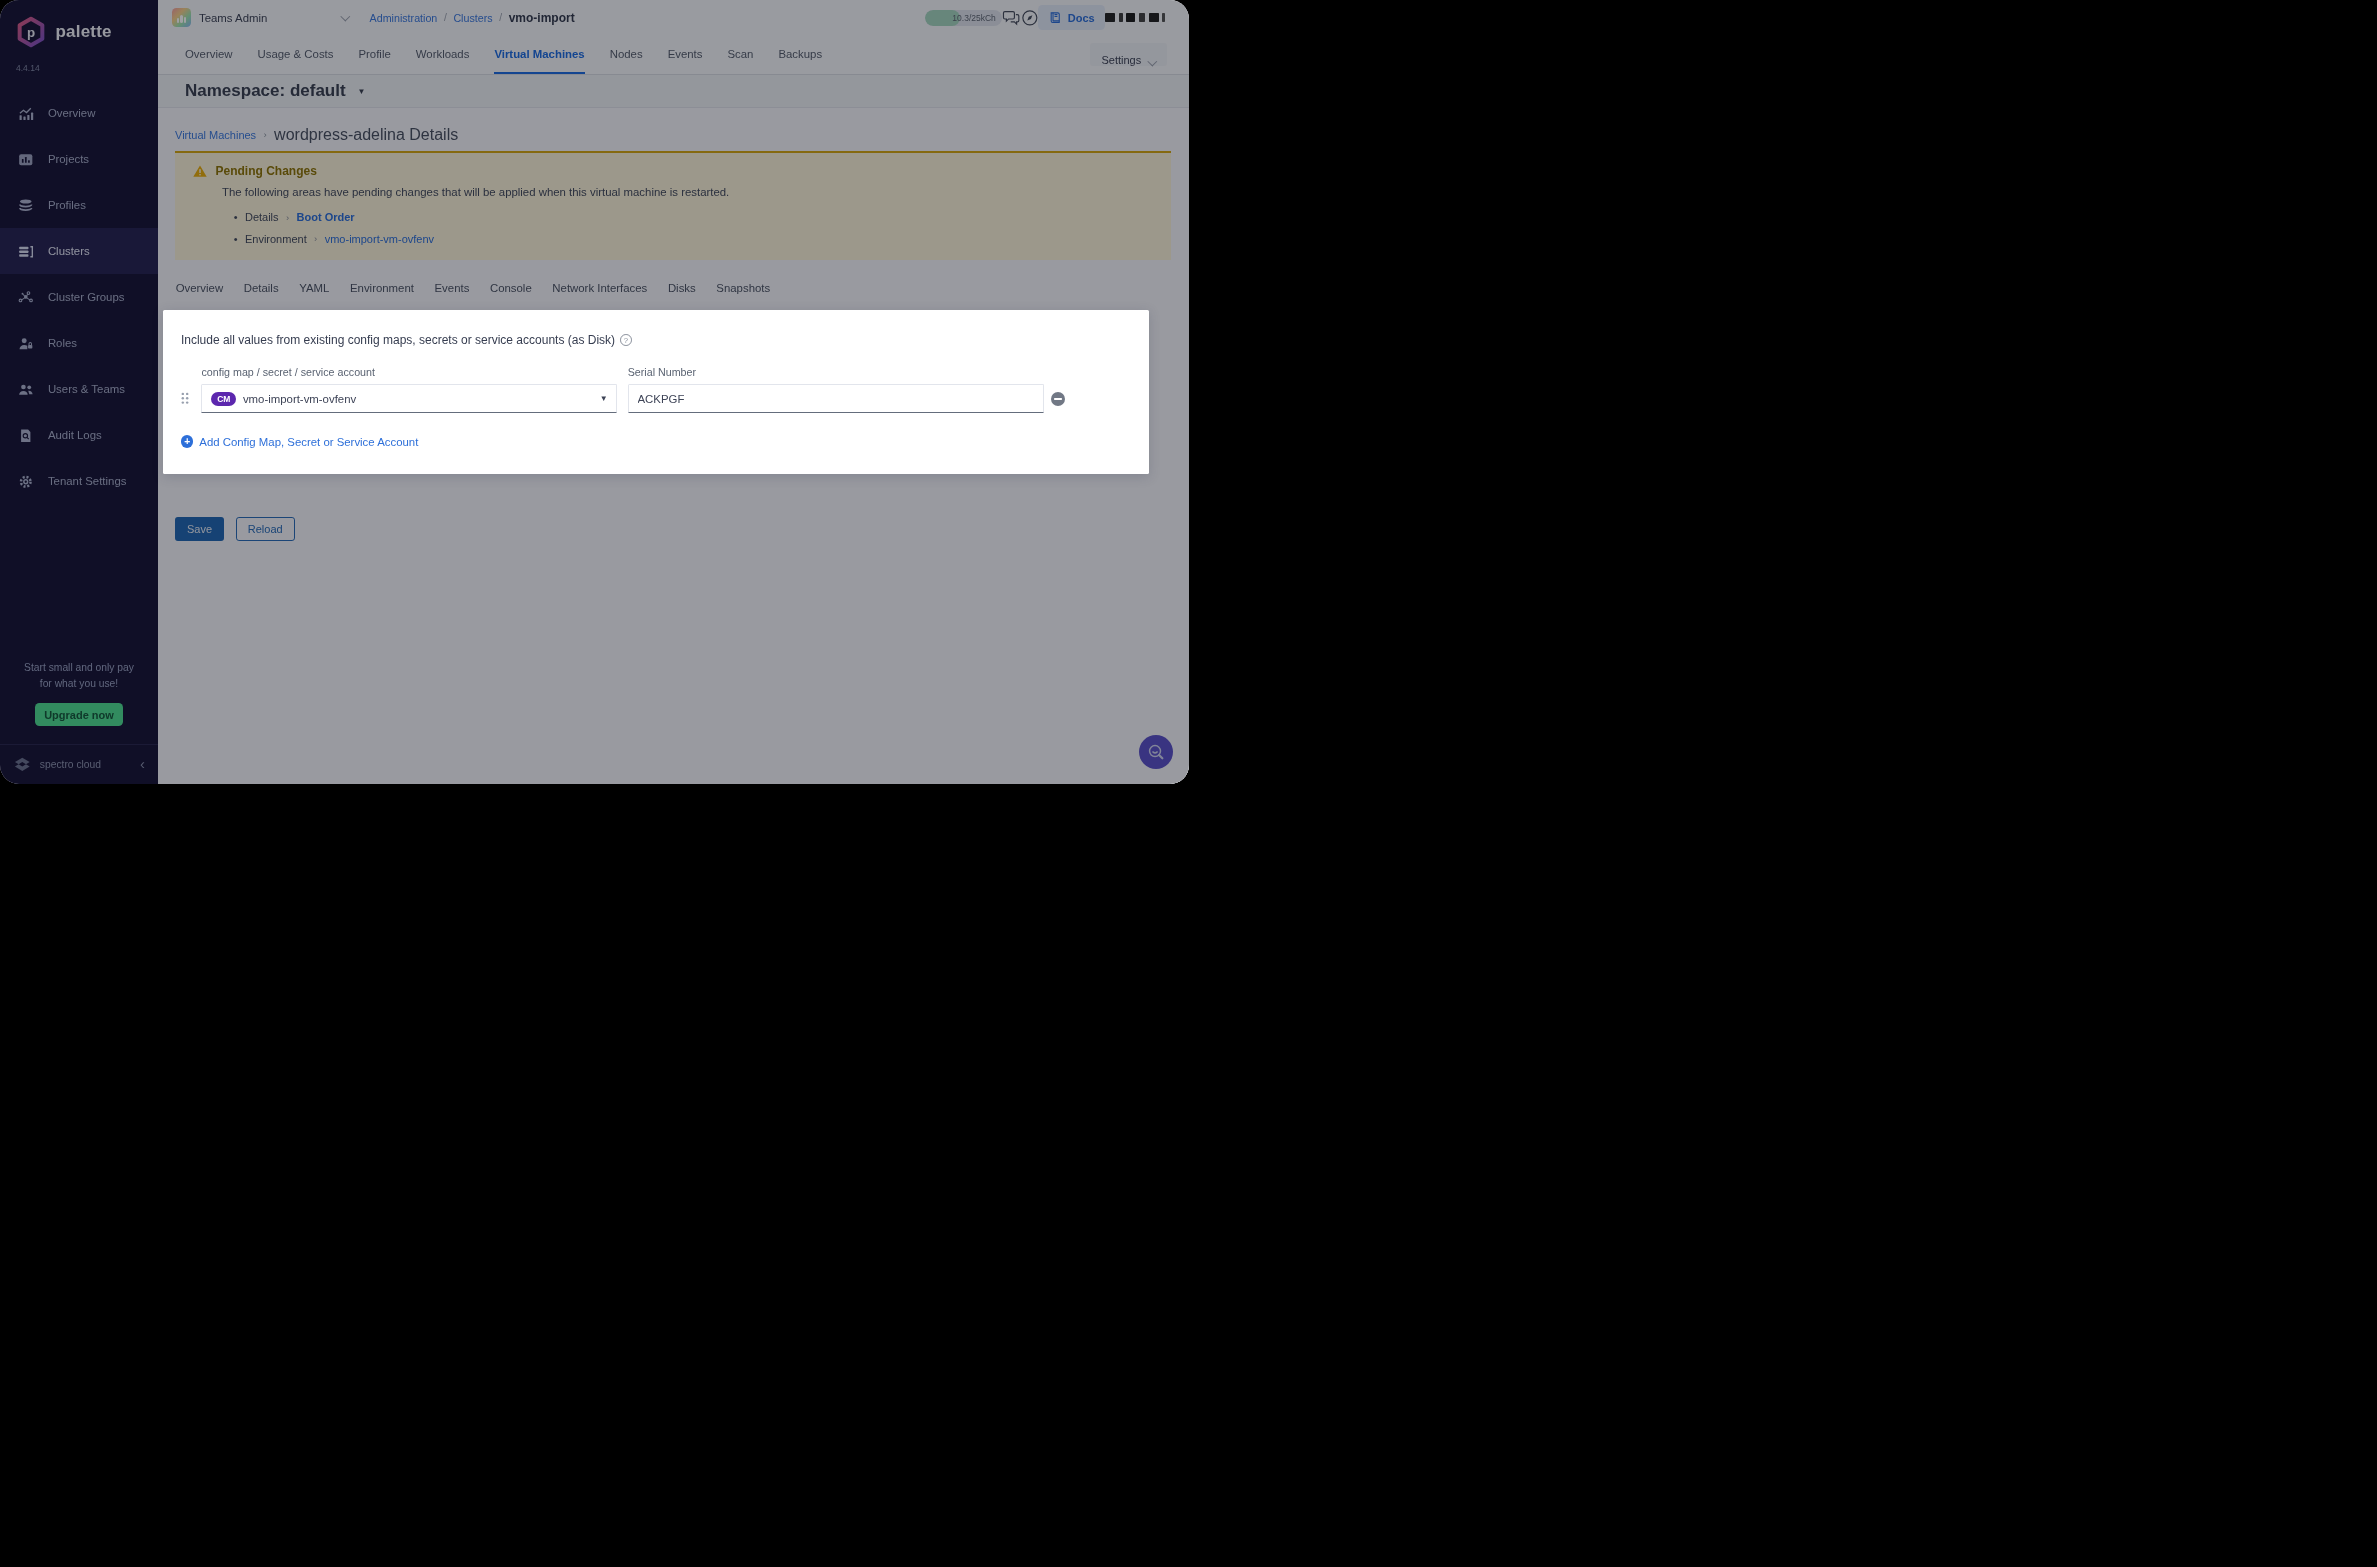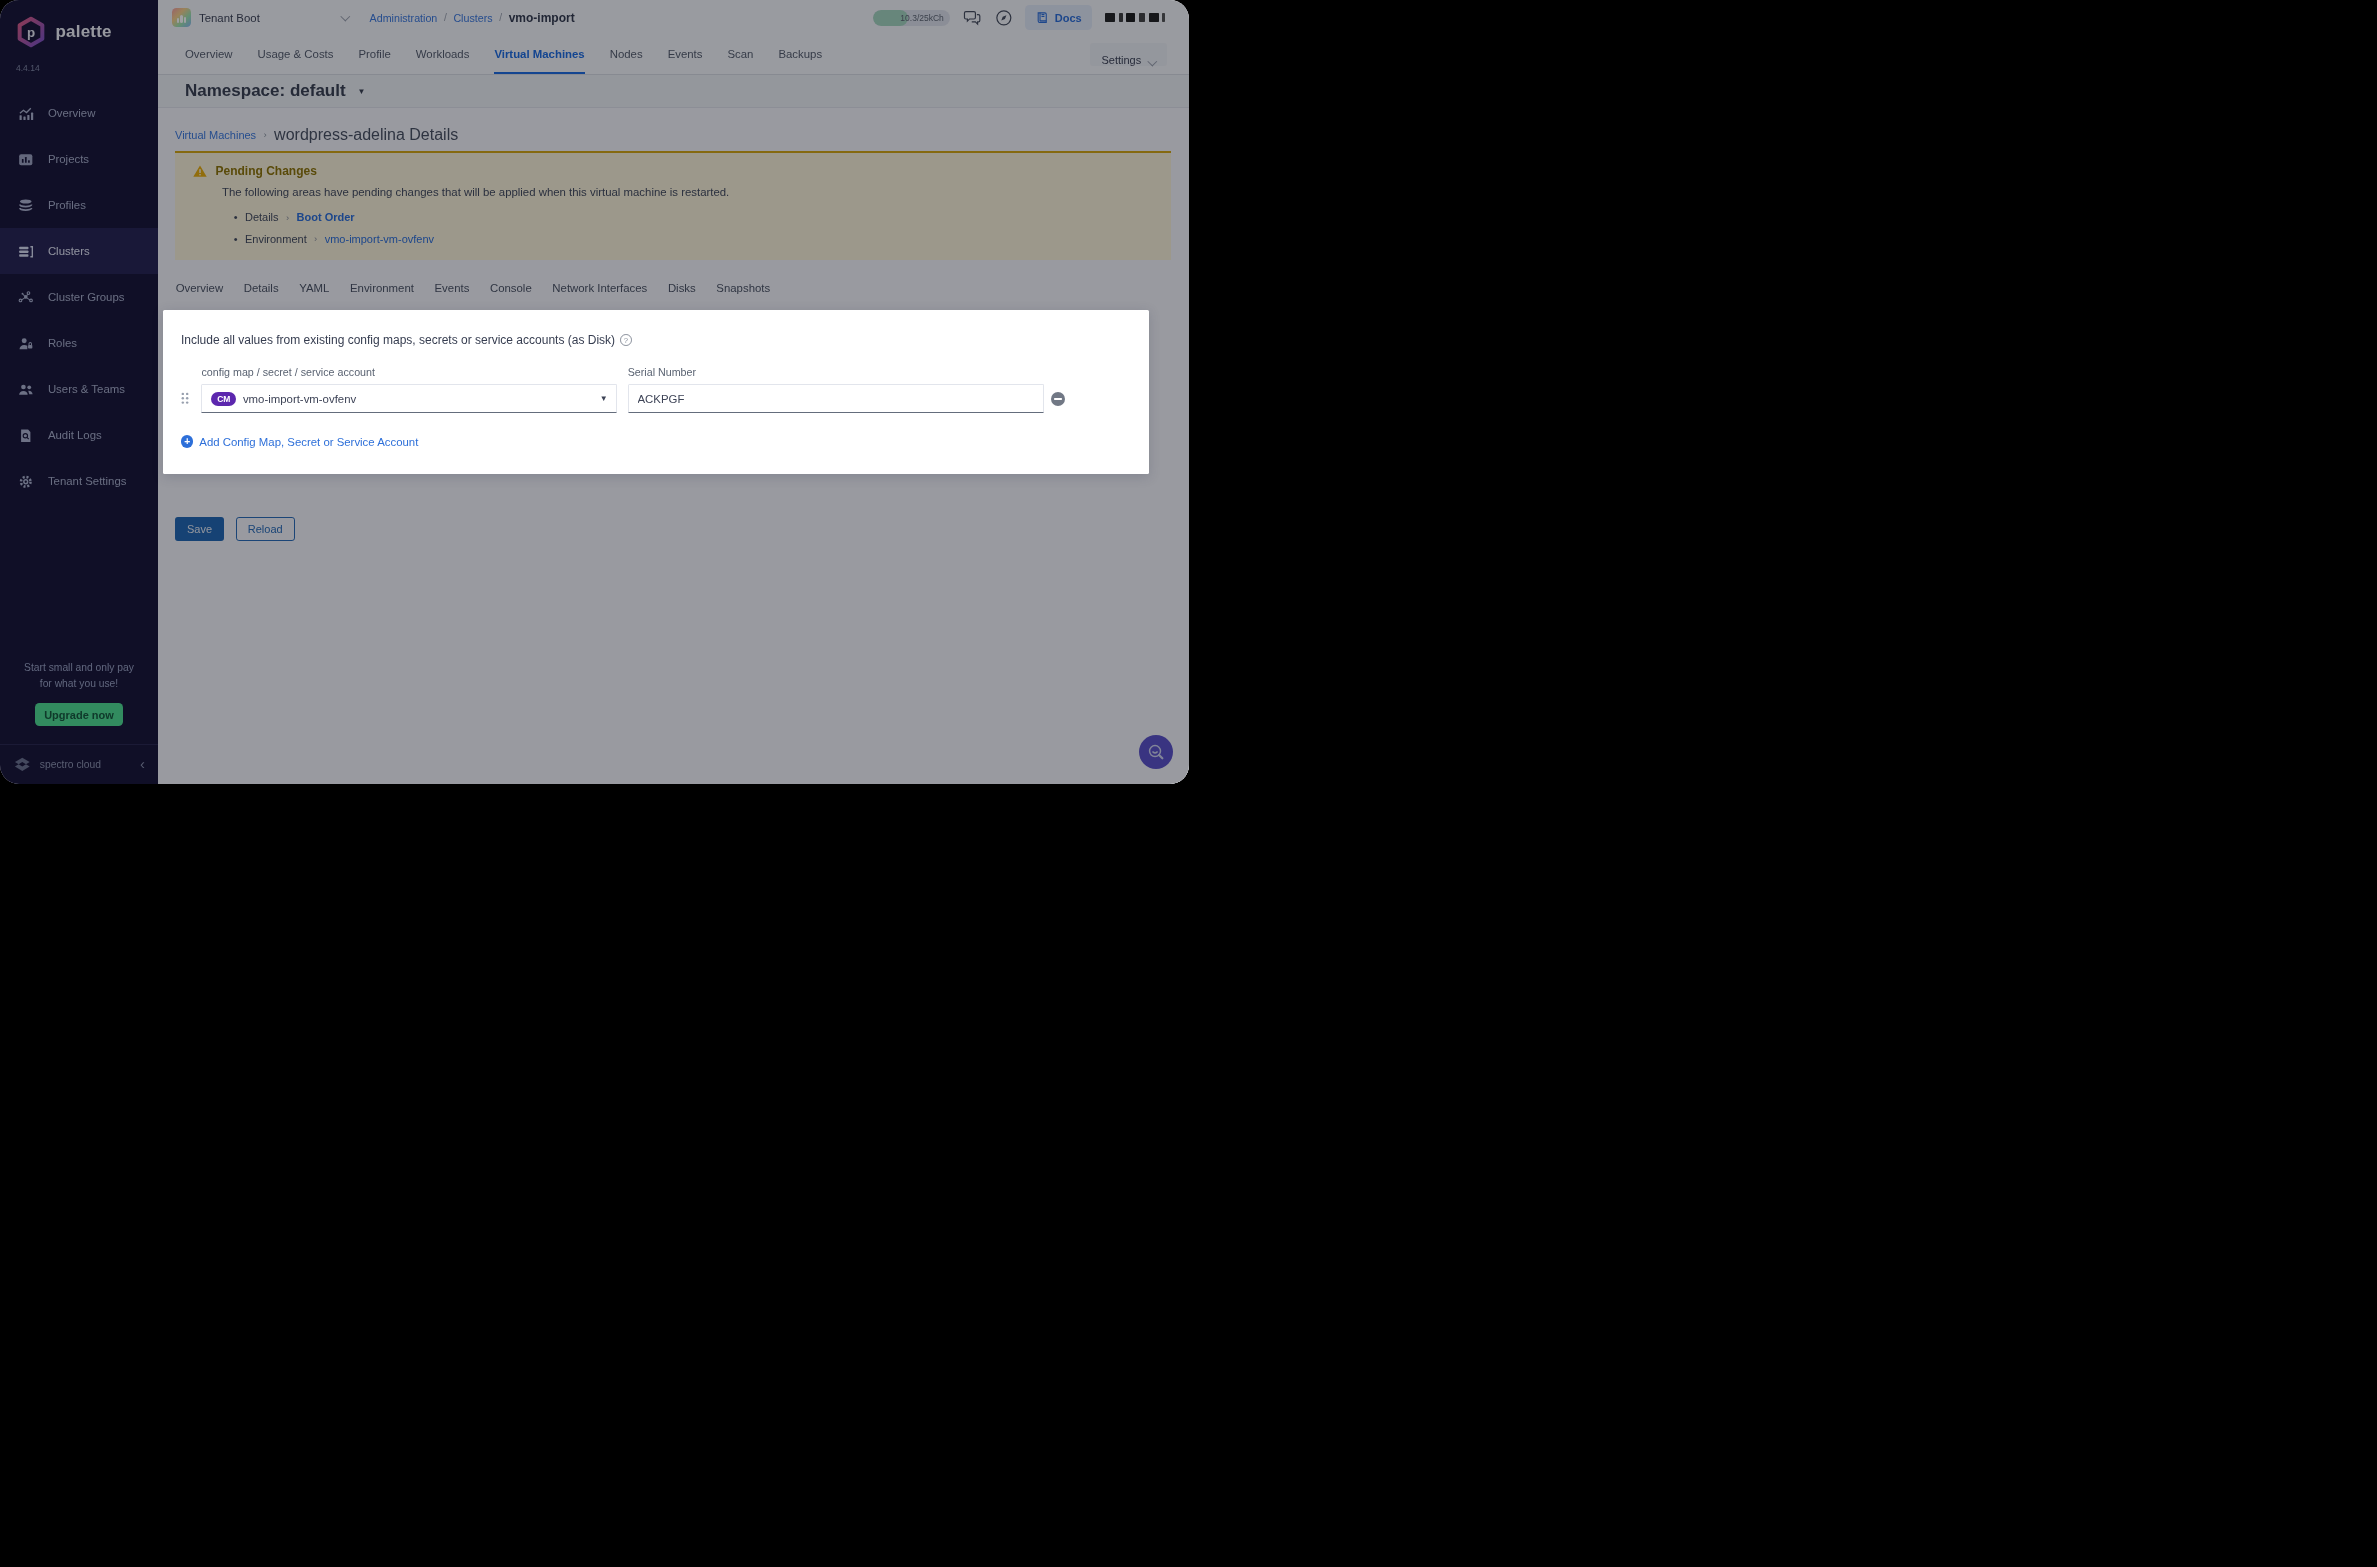"Tenant Boot" span.label { text: Tenant Boot -> Teams Admin }
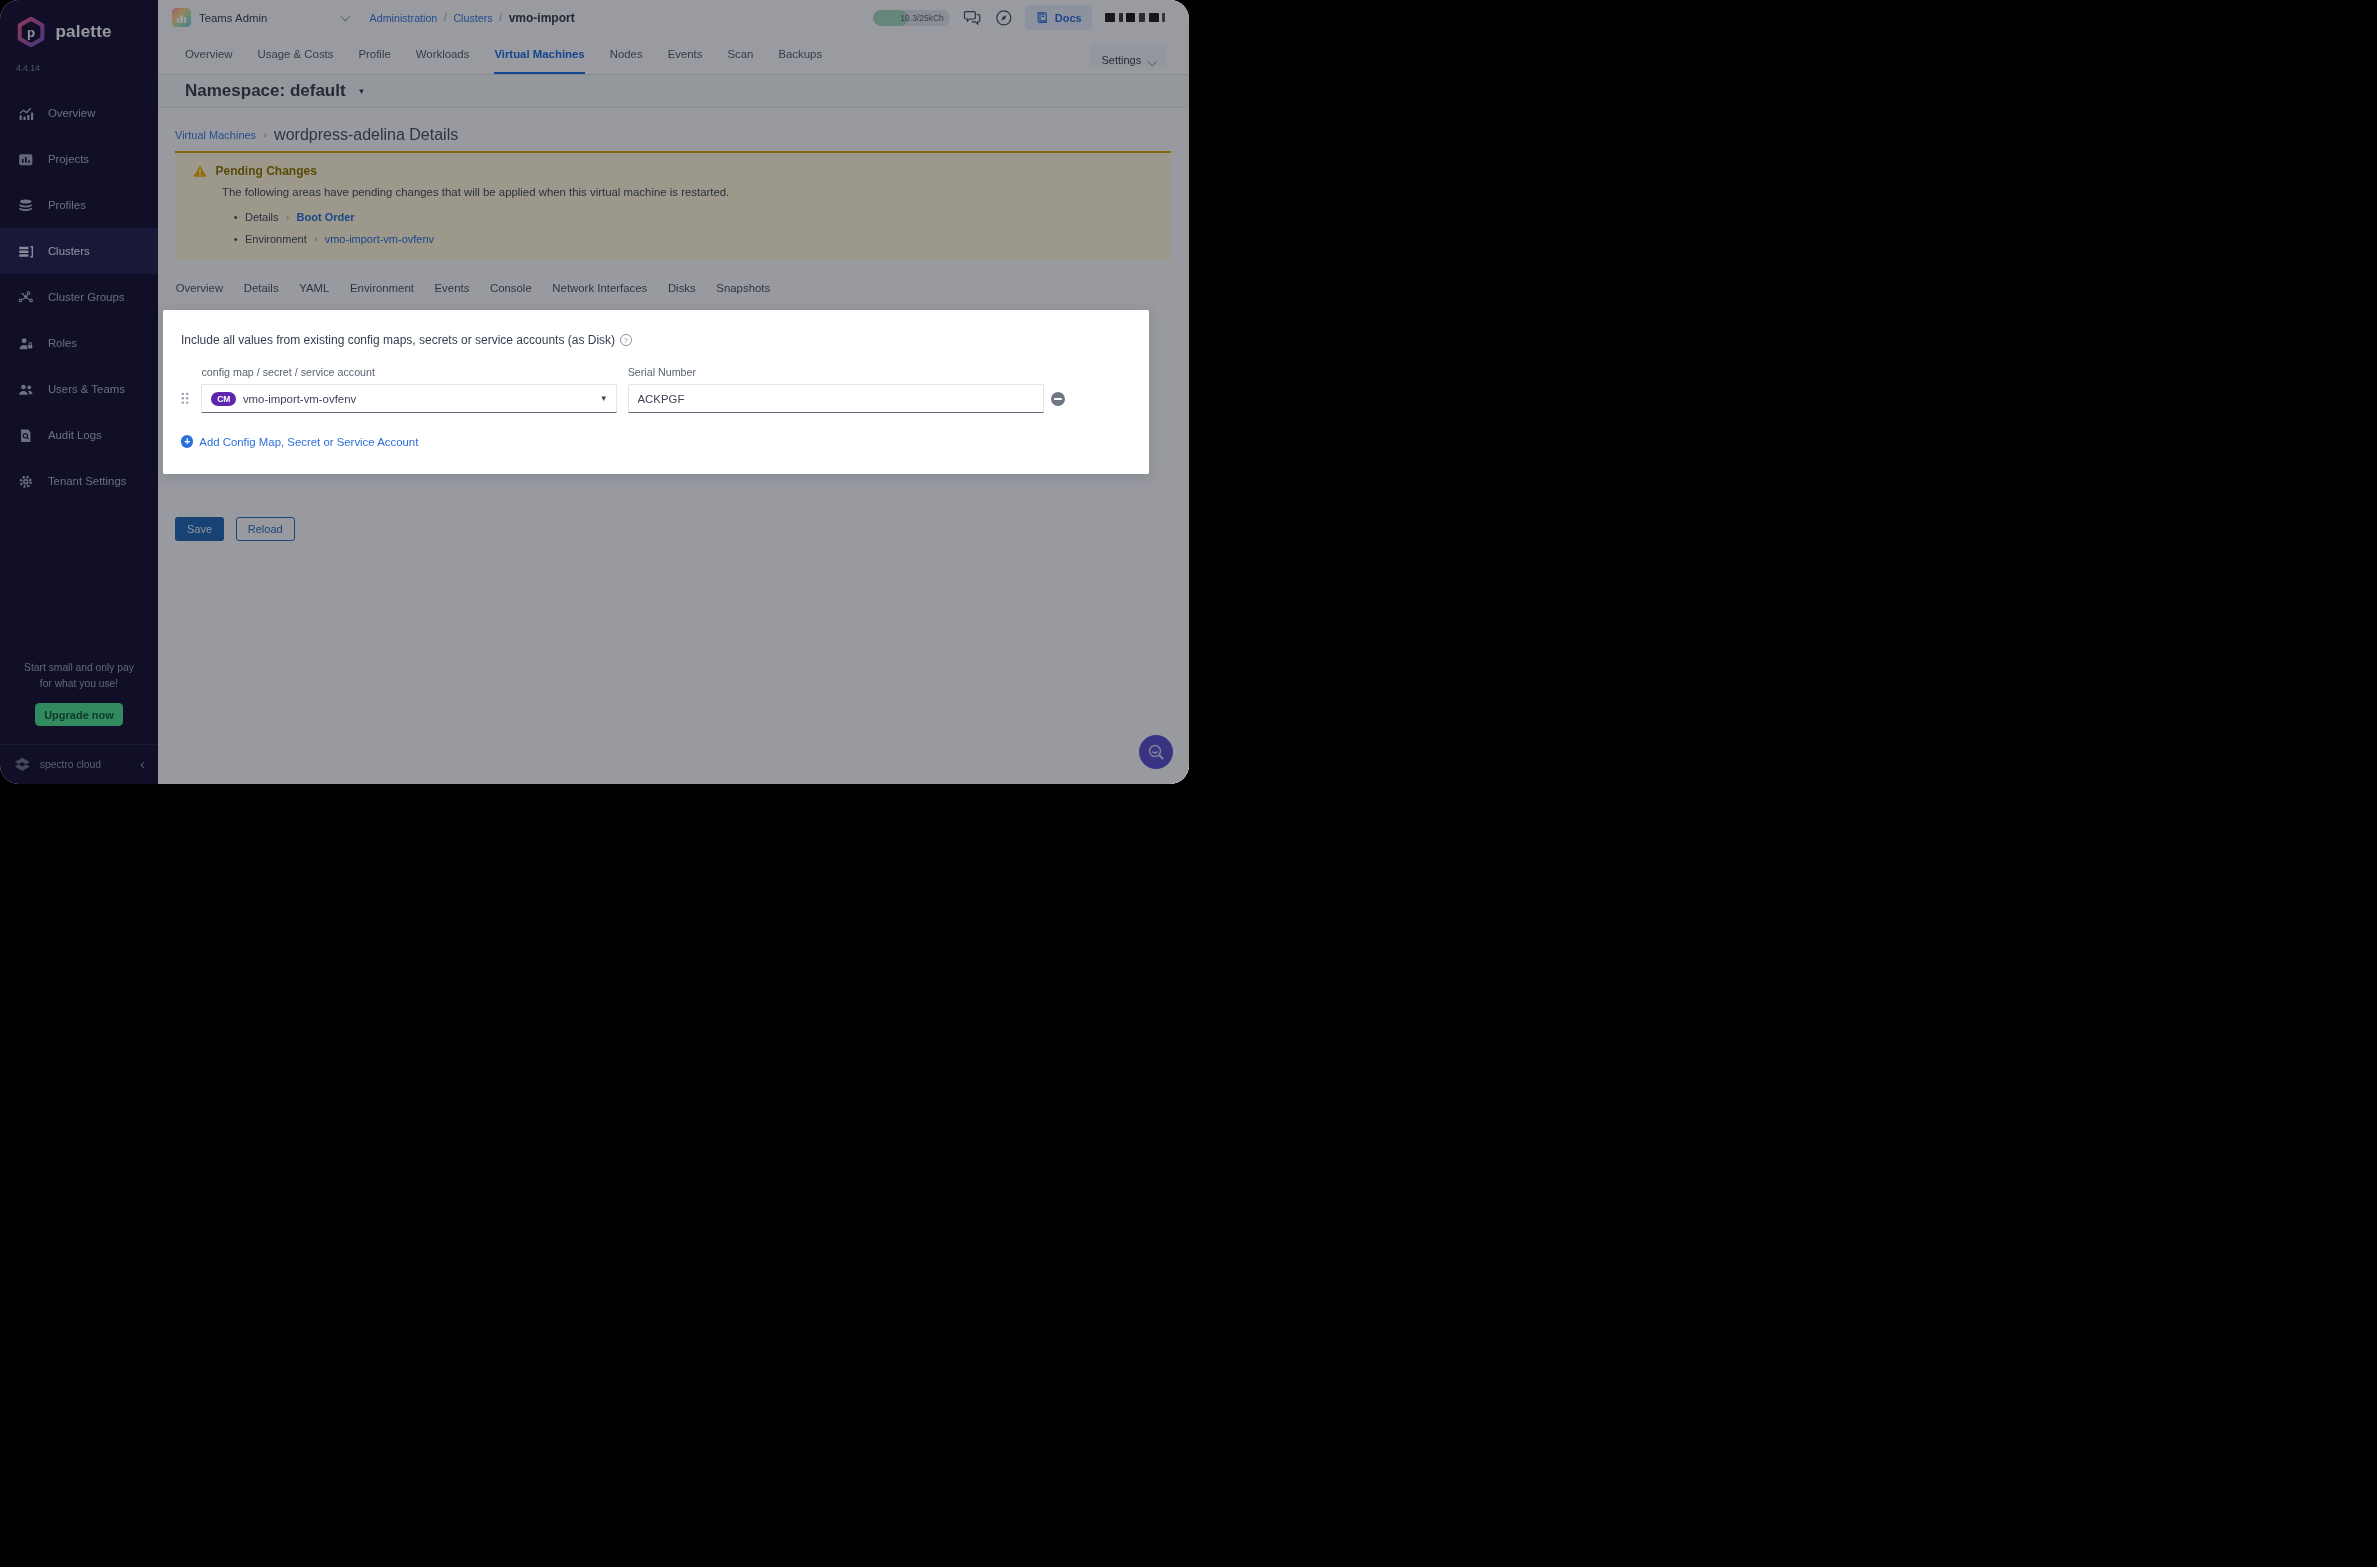"10.3/25kCh" .top-right { gap: 13px -> 0 }
